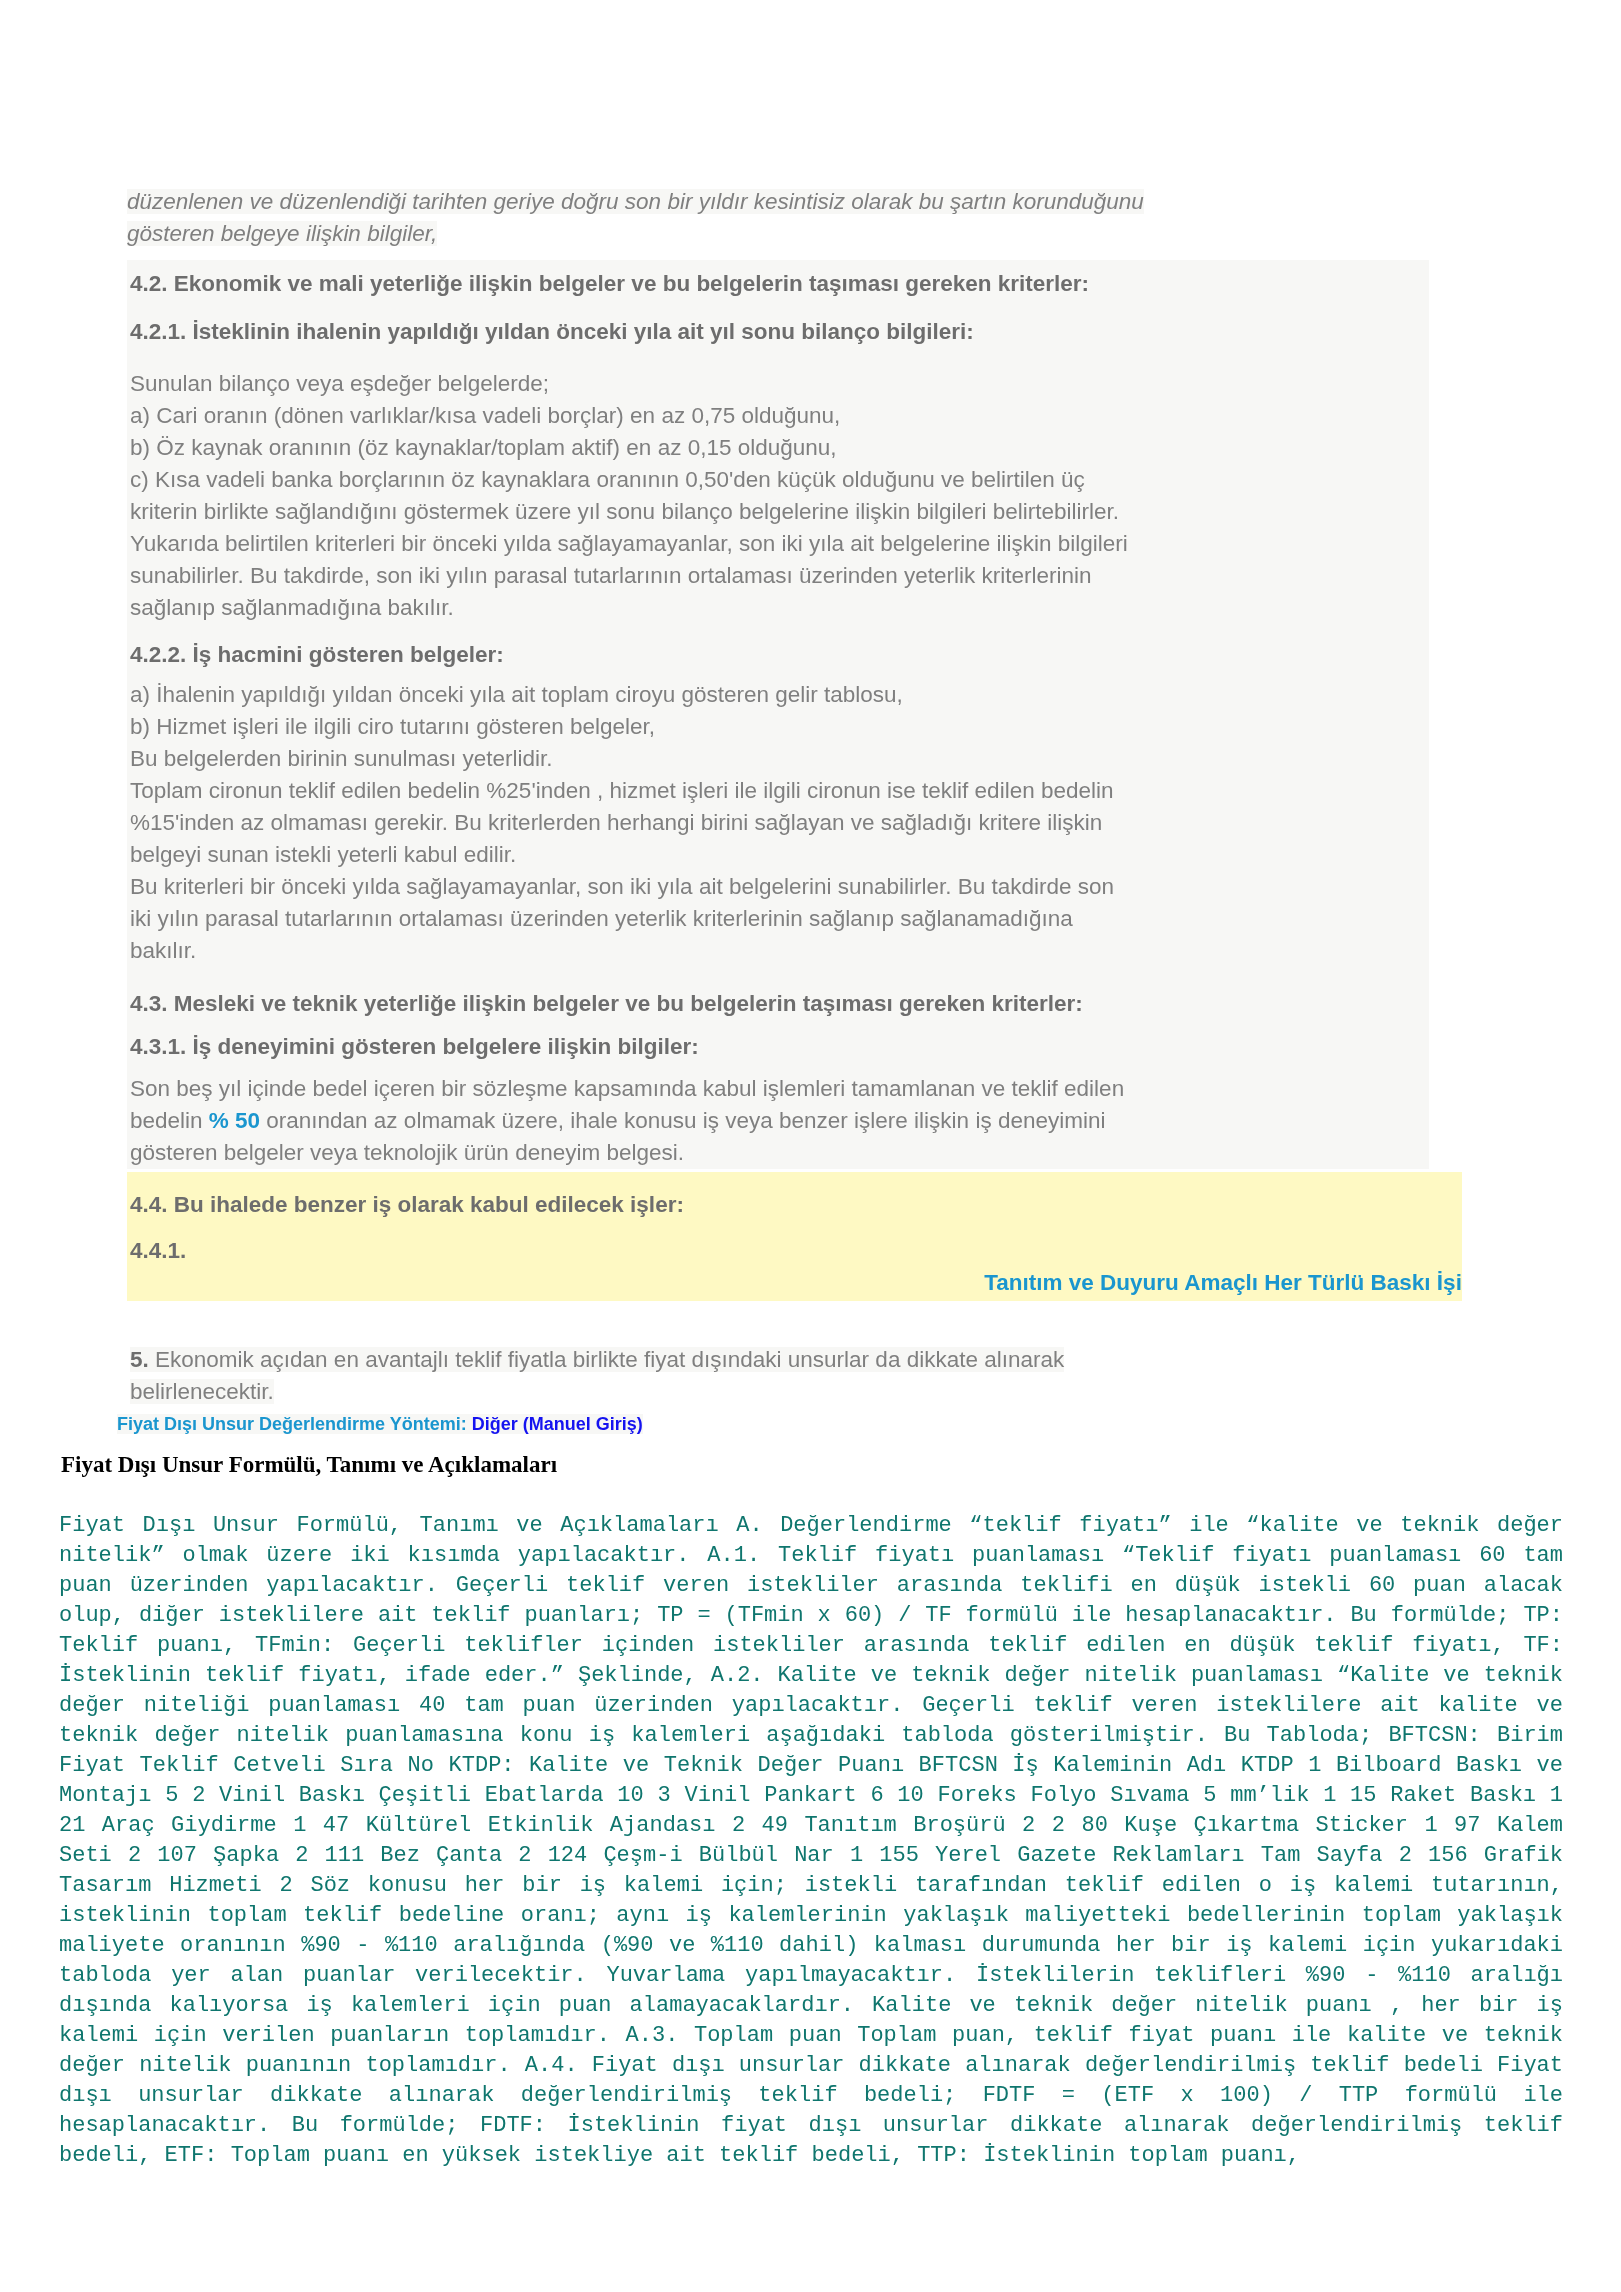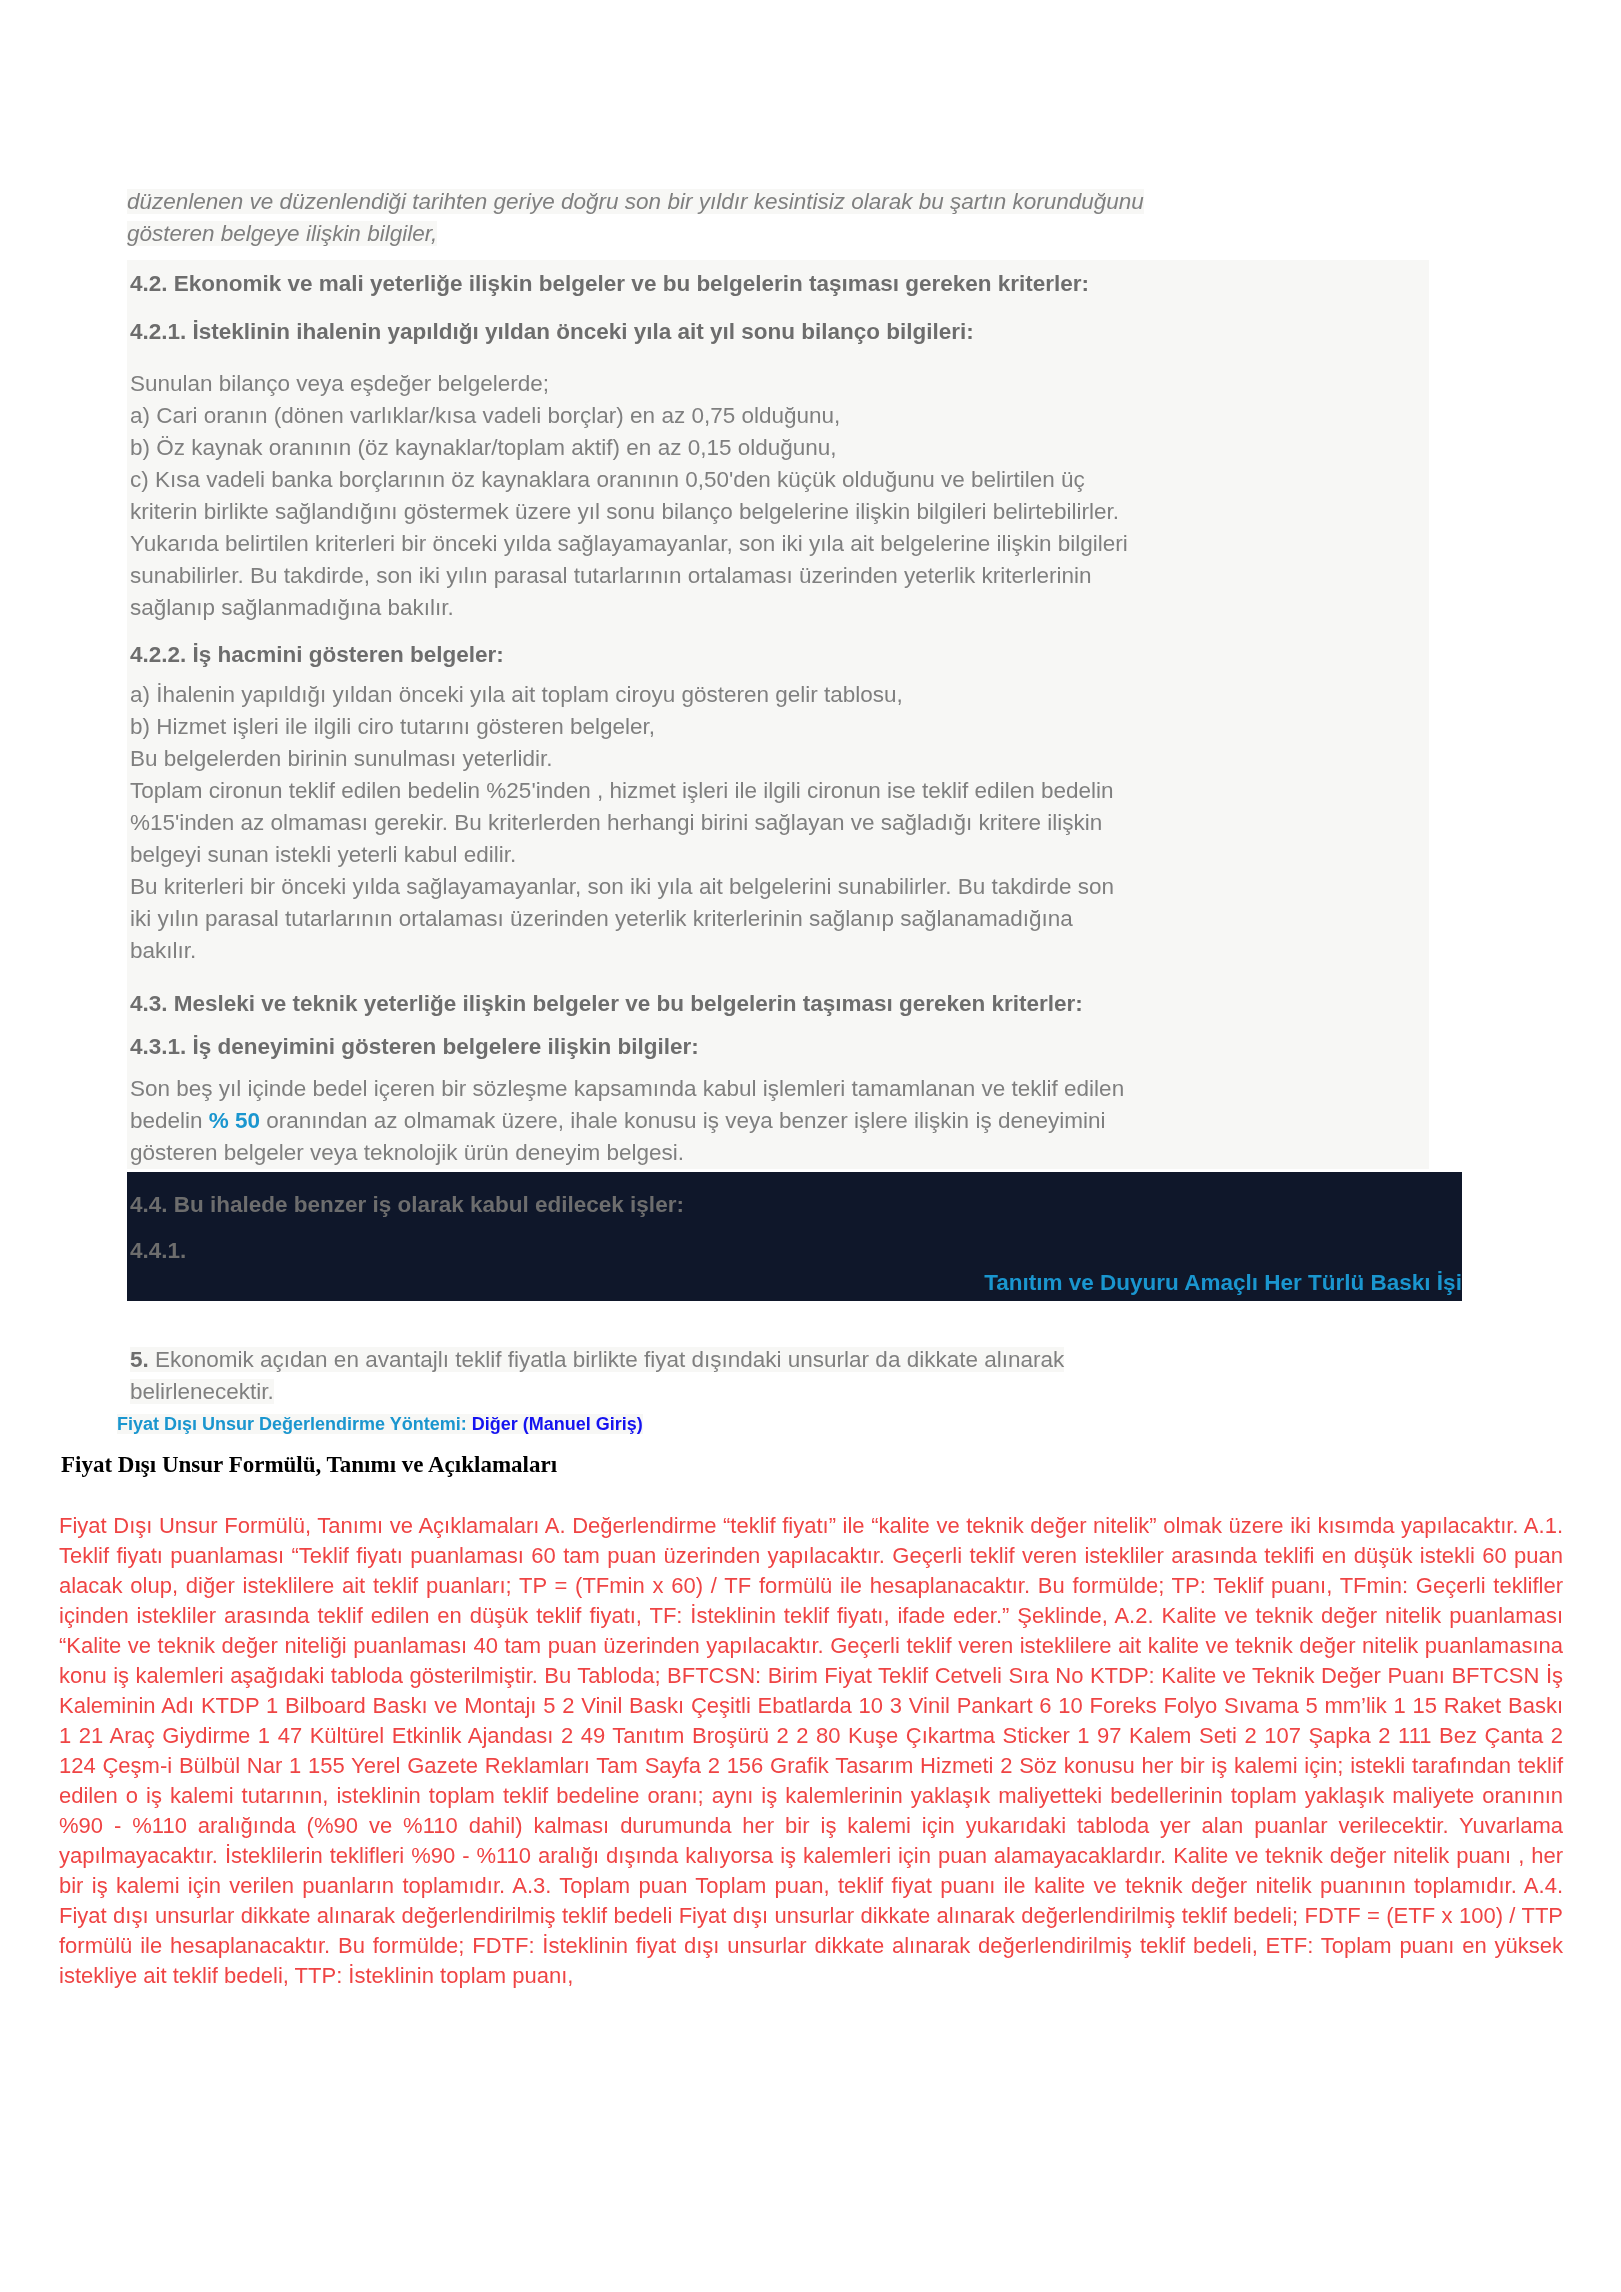"4.4. Bu ihalede benzer iş" .sub-block { background: #0f172a -> #fef9c3 }
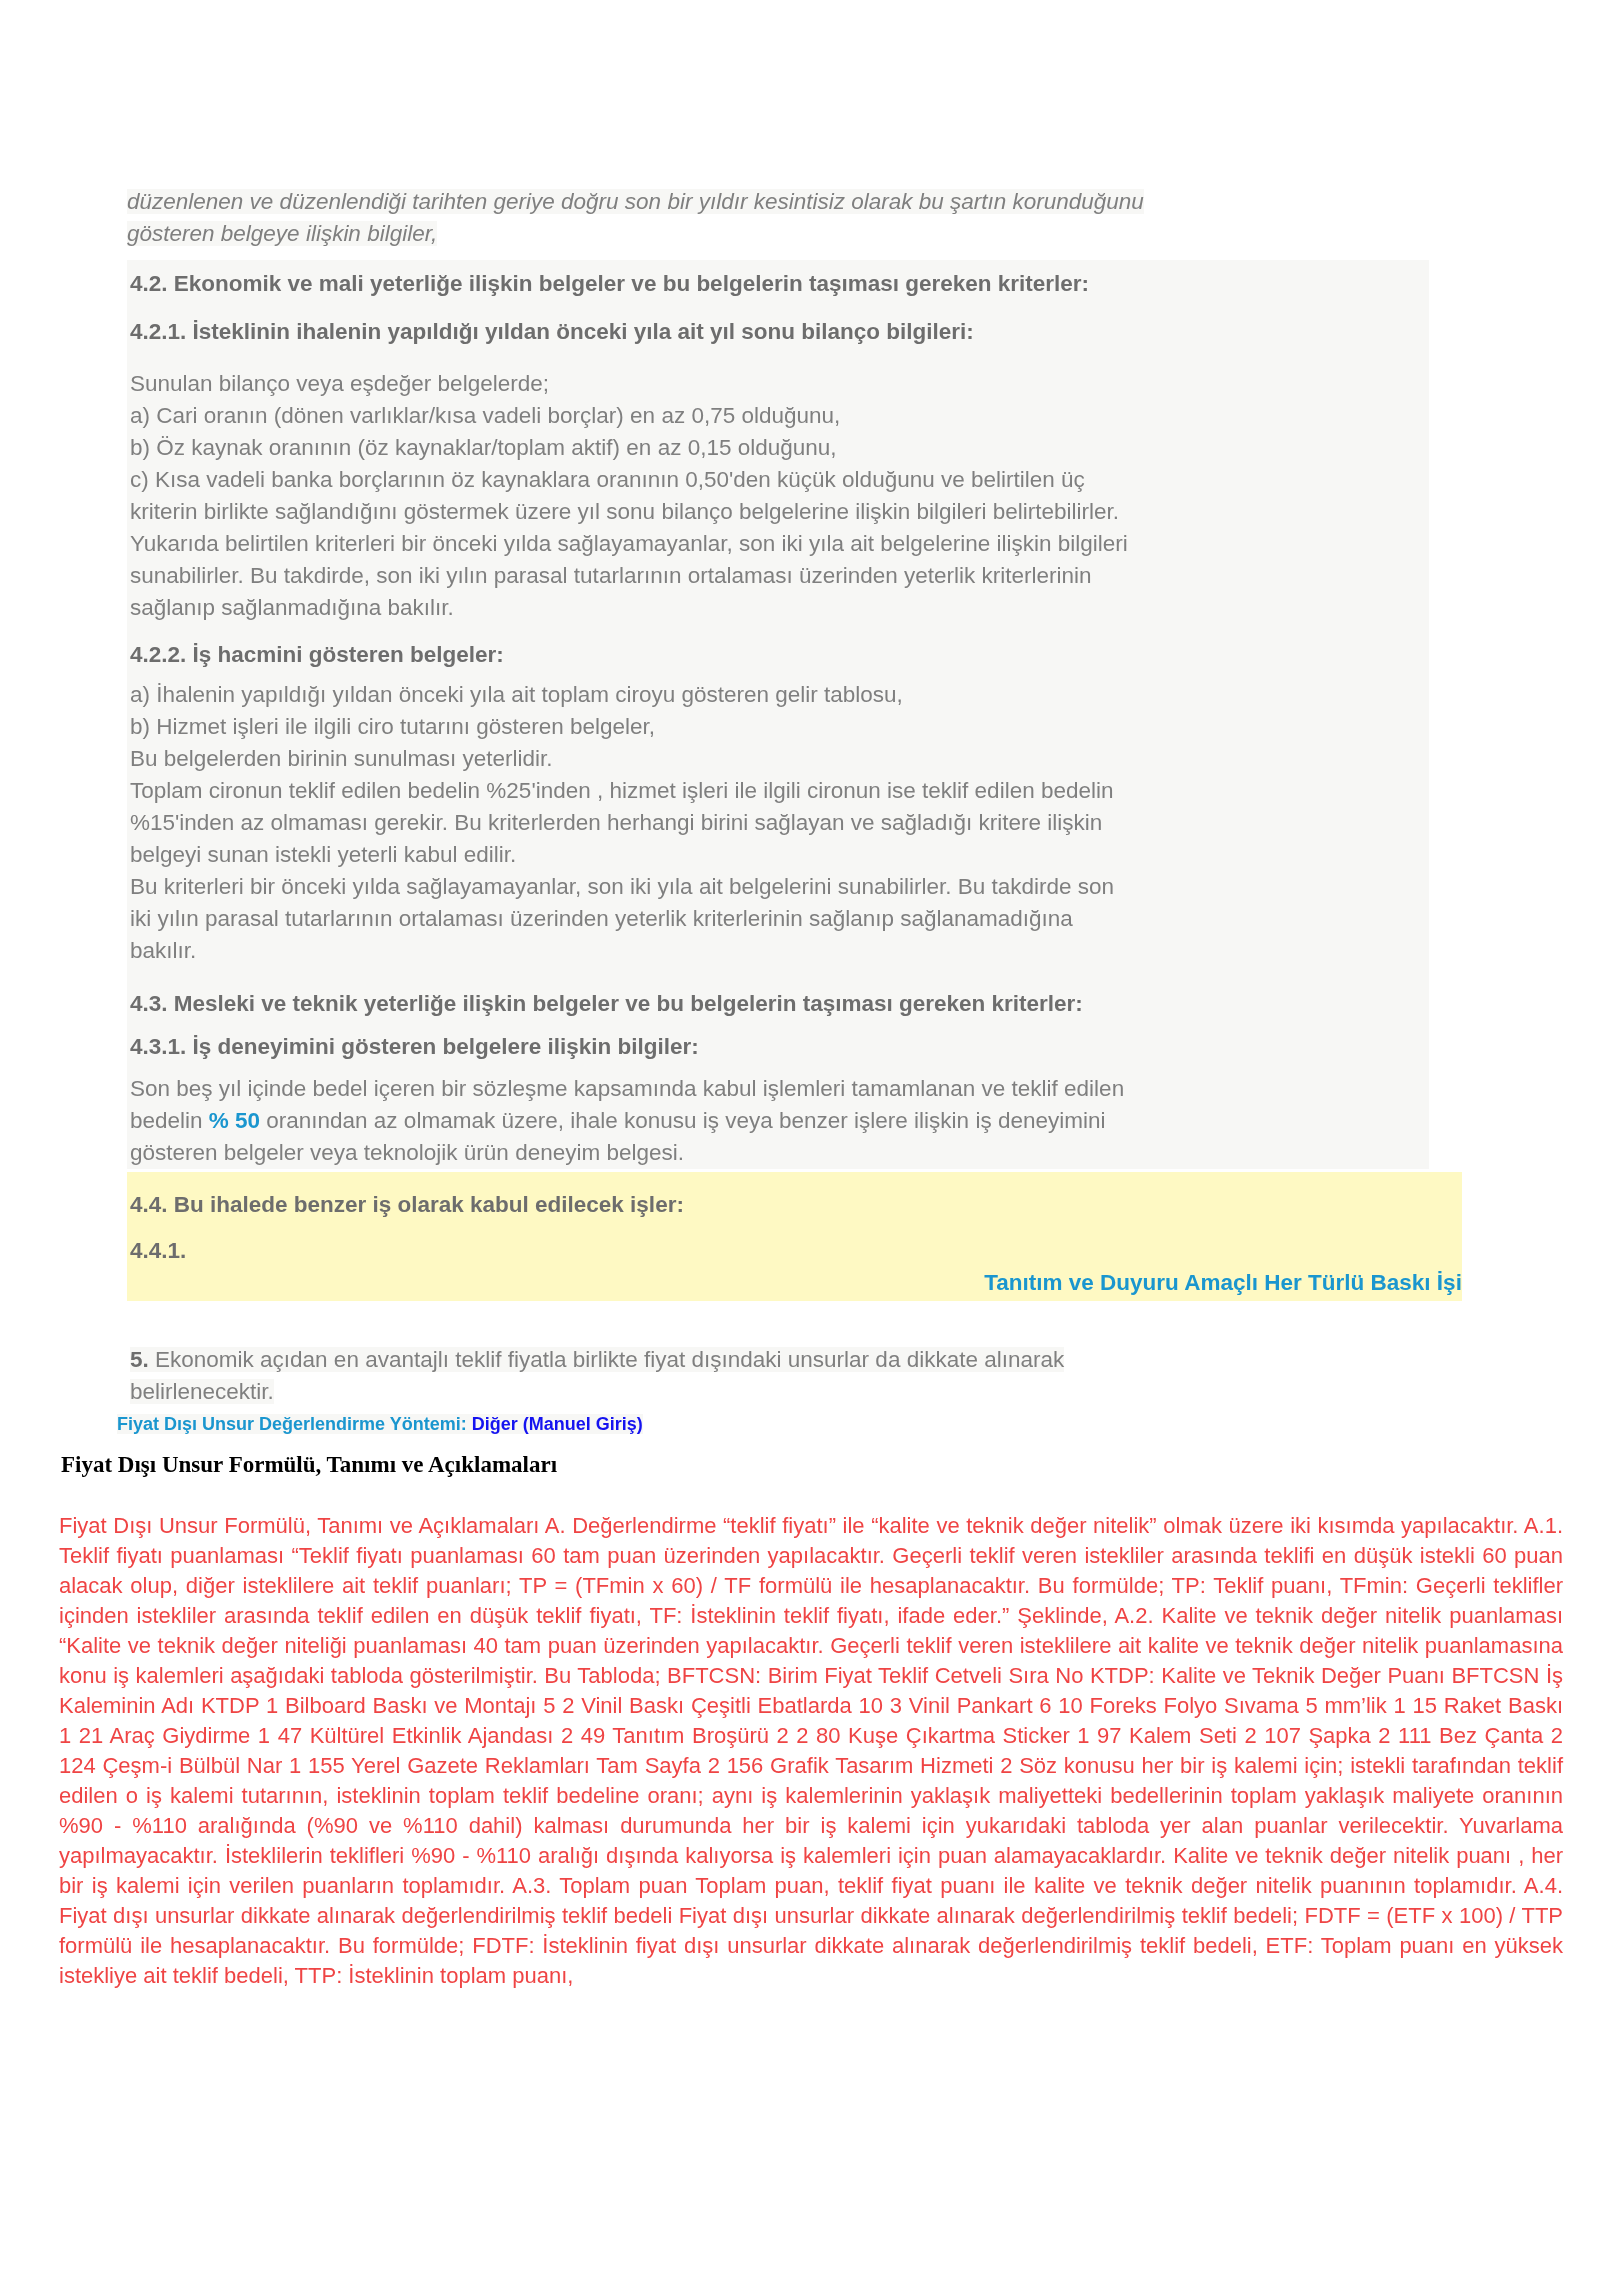"Fiyat Dışı Unsur Formülü, Tanımı ve Açıklamaları A." .serif-body { color: #ef4444 -> #0f766e; font-family: Liberation Sans, sans-serif -> Liberation Mono, monospace }
